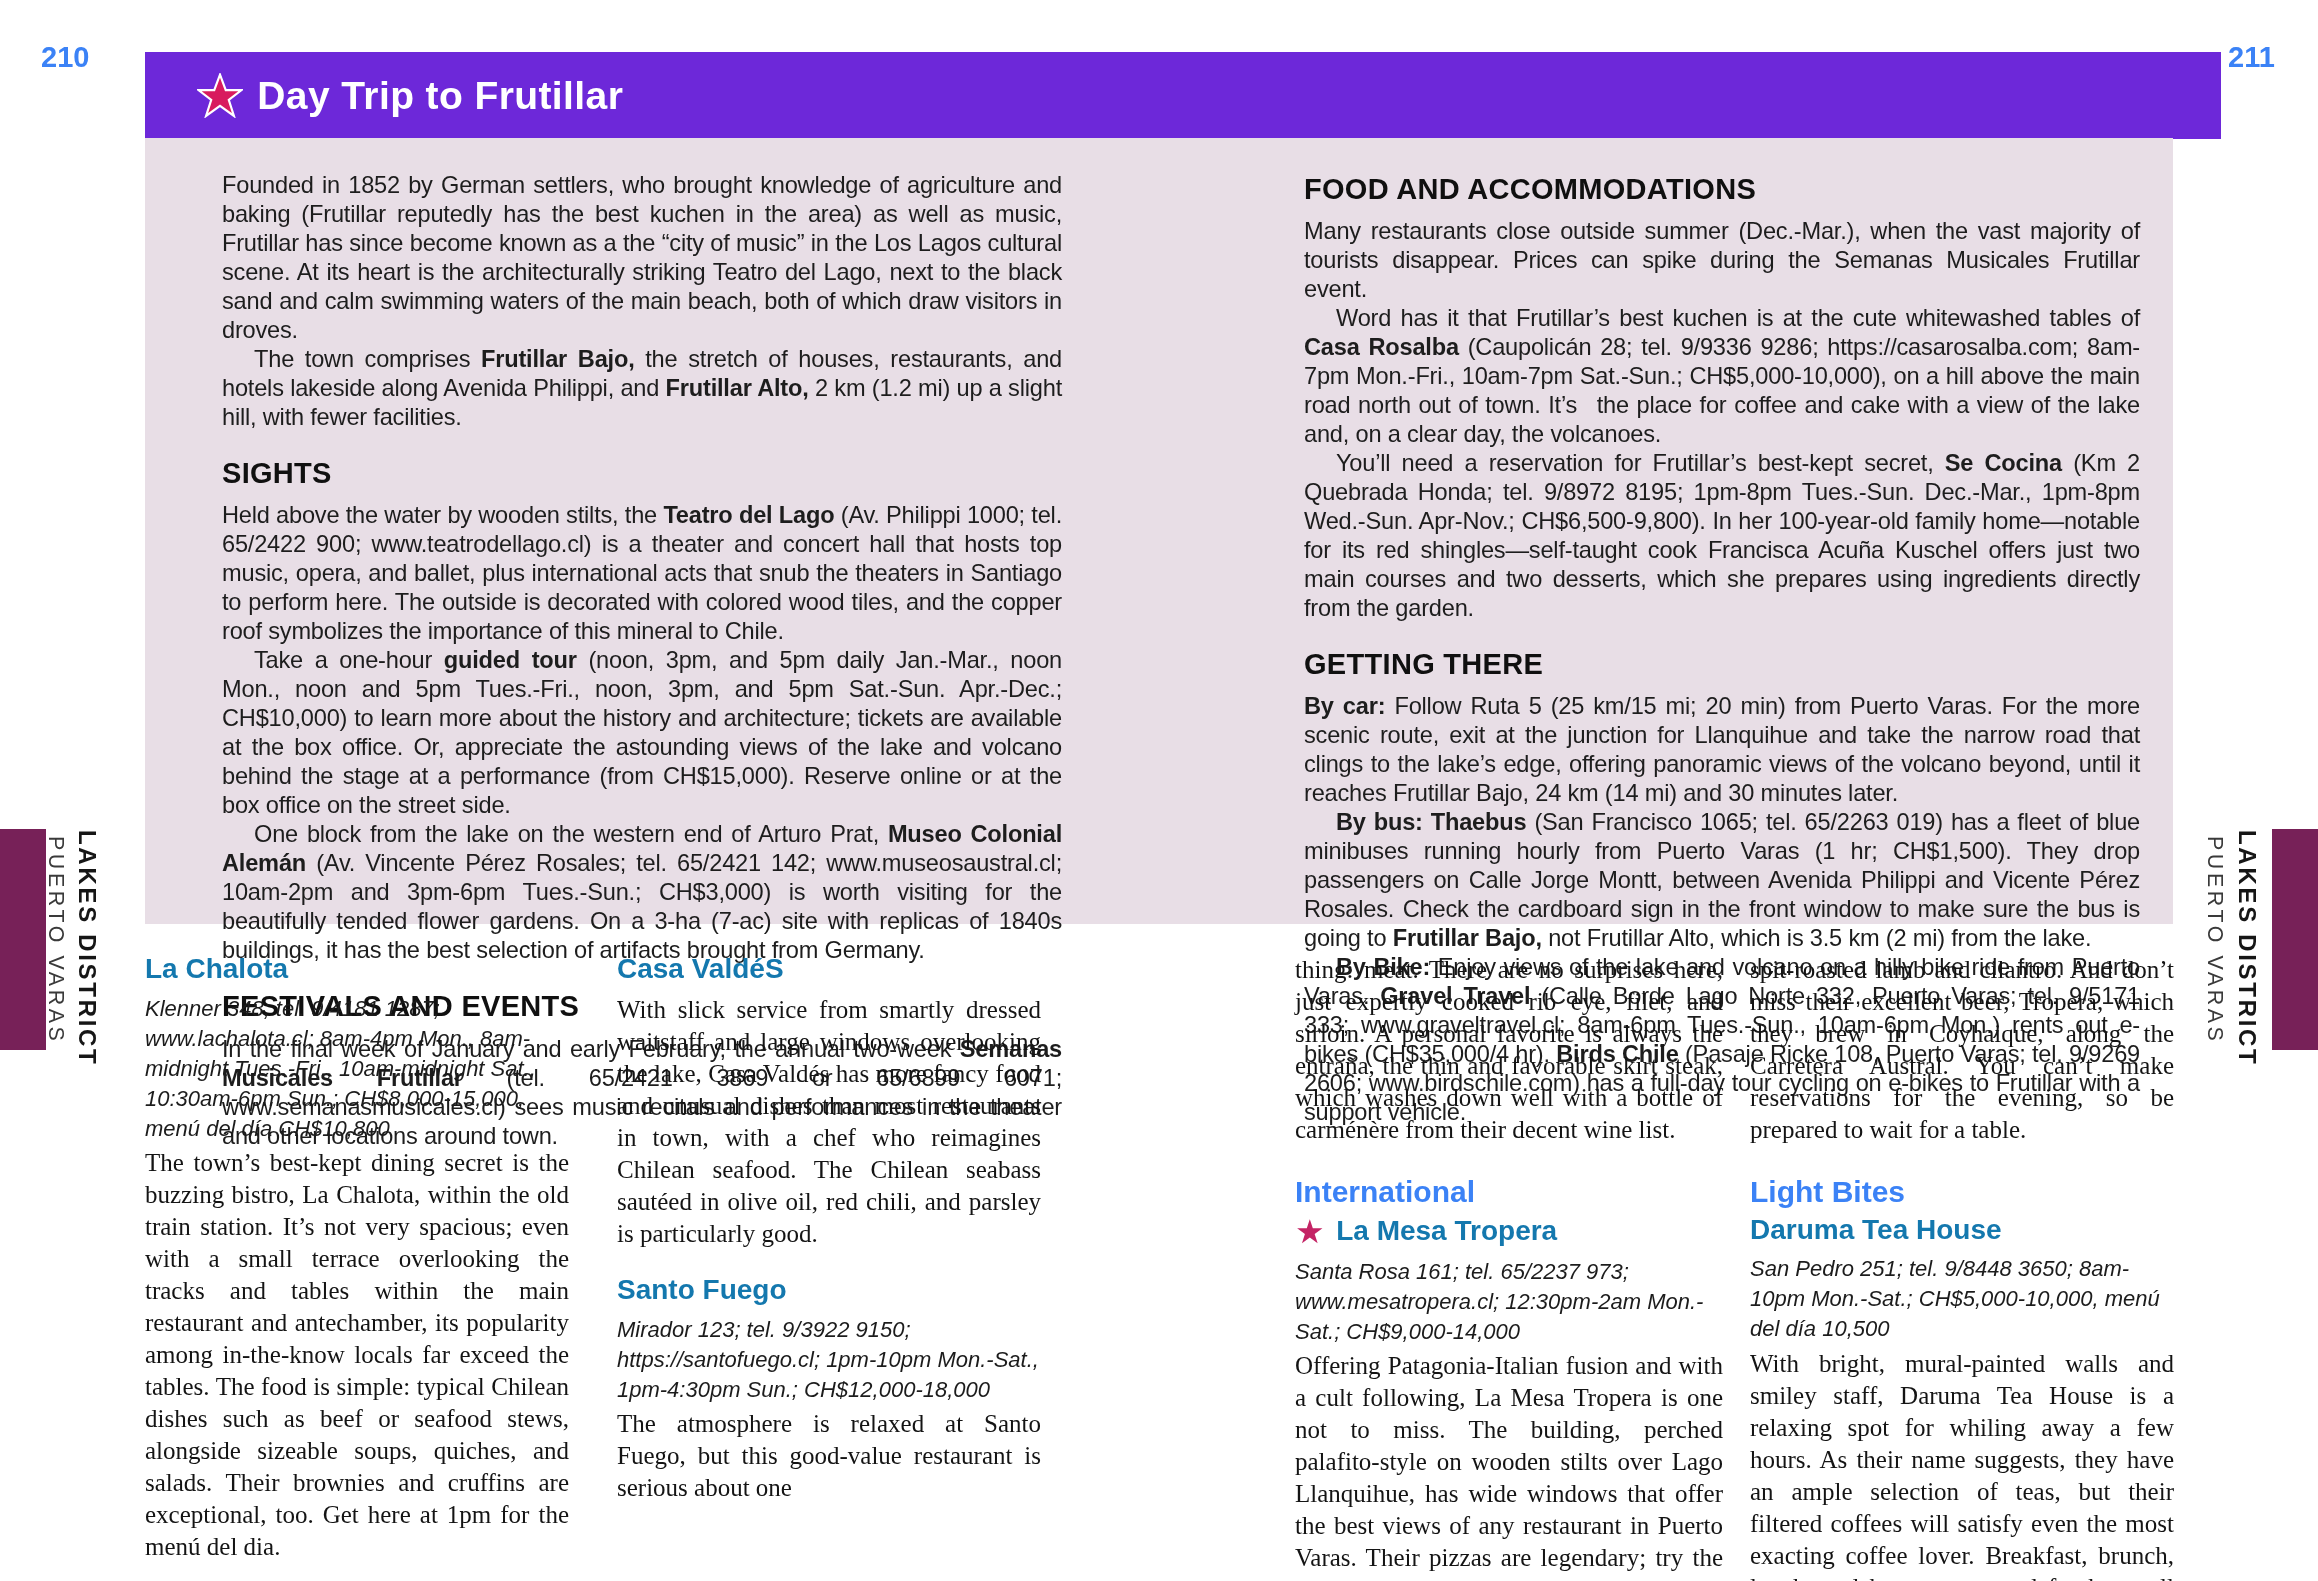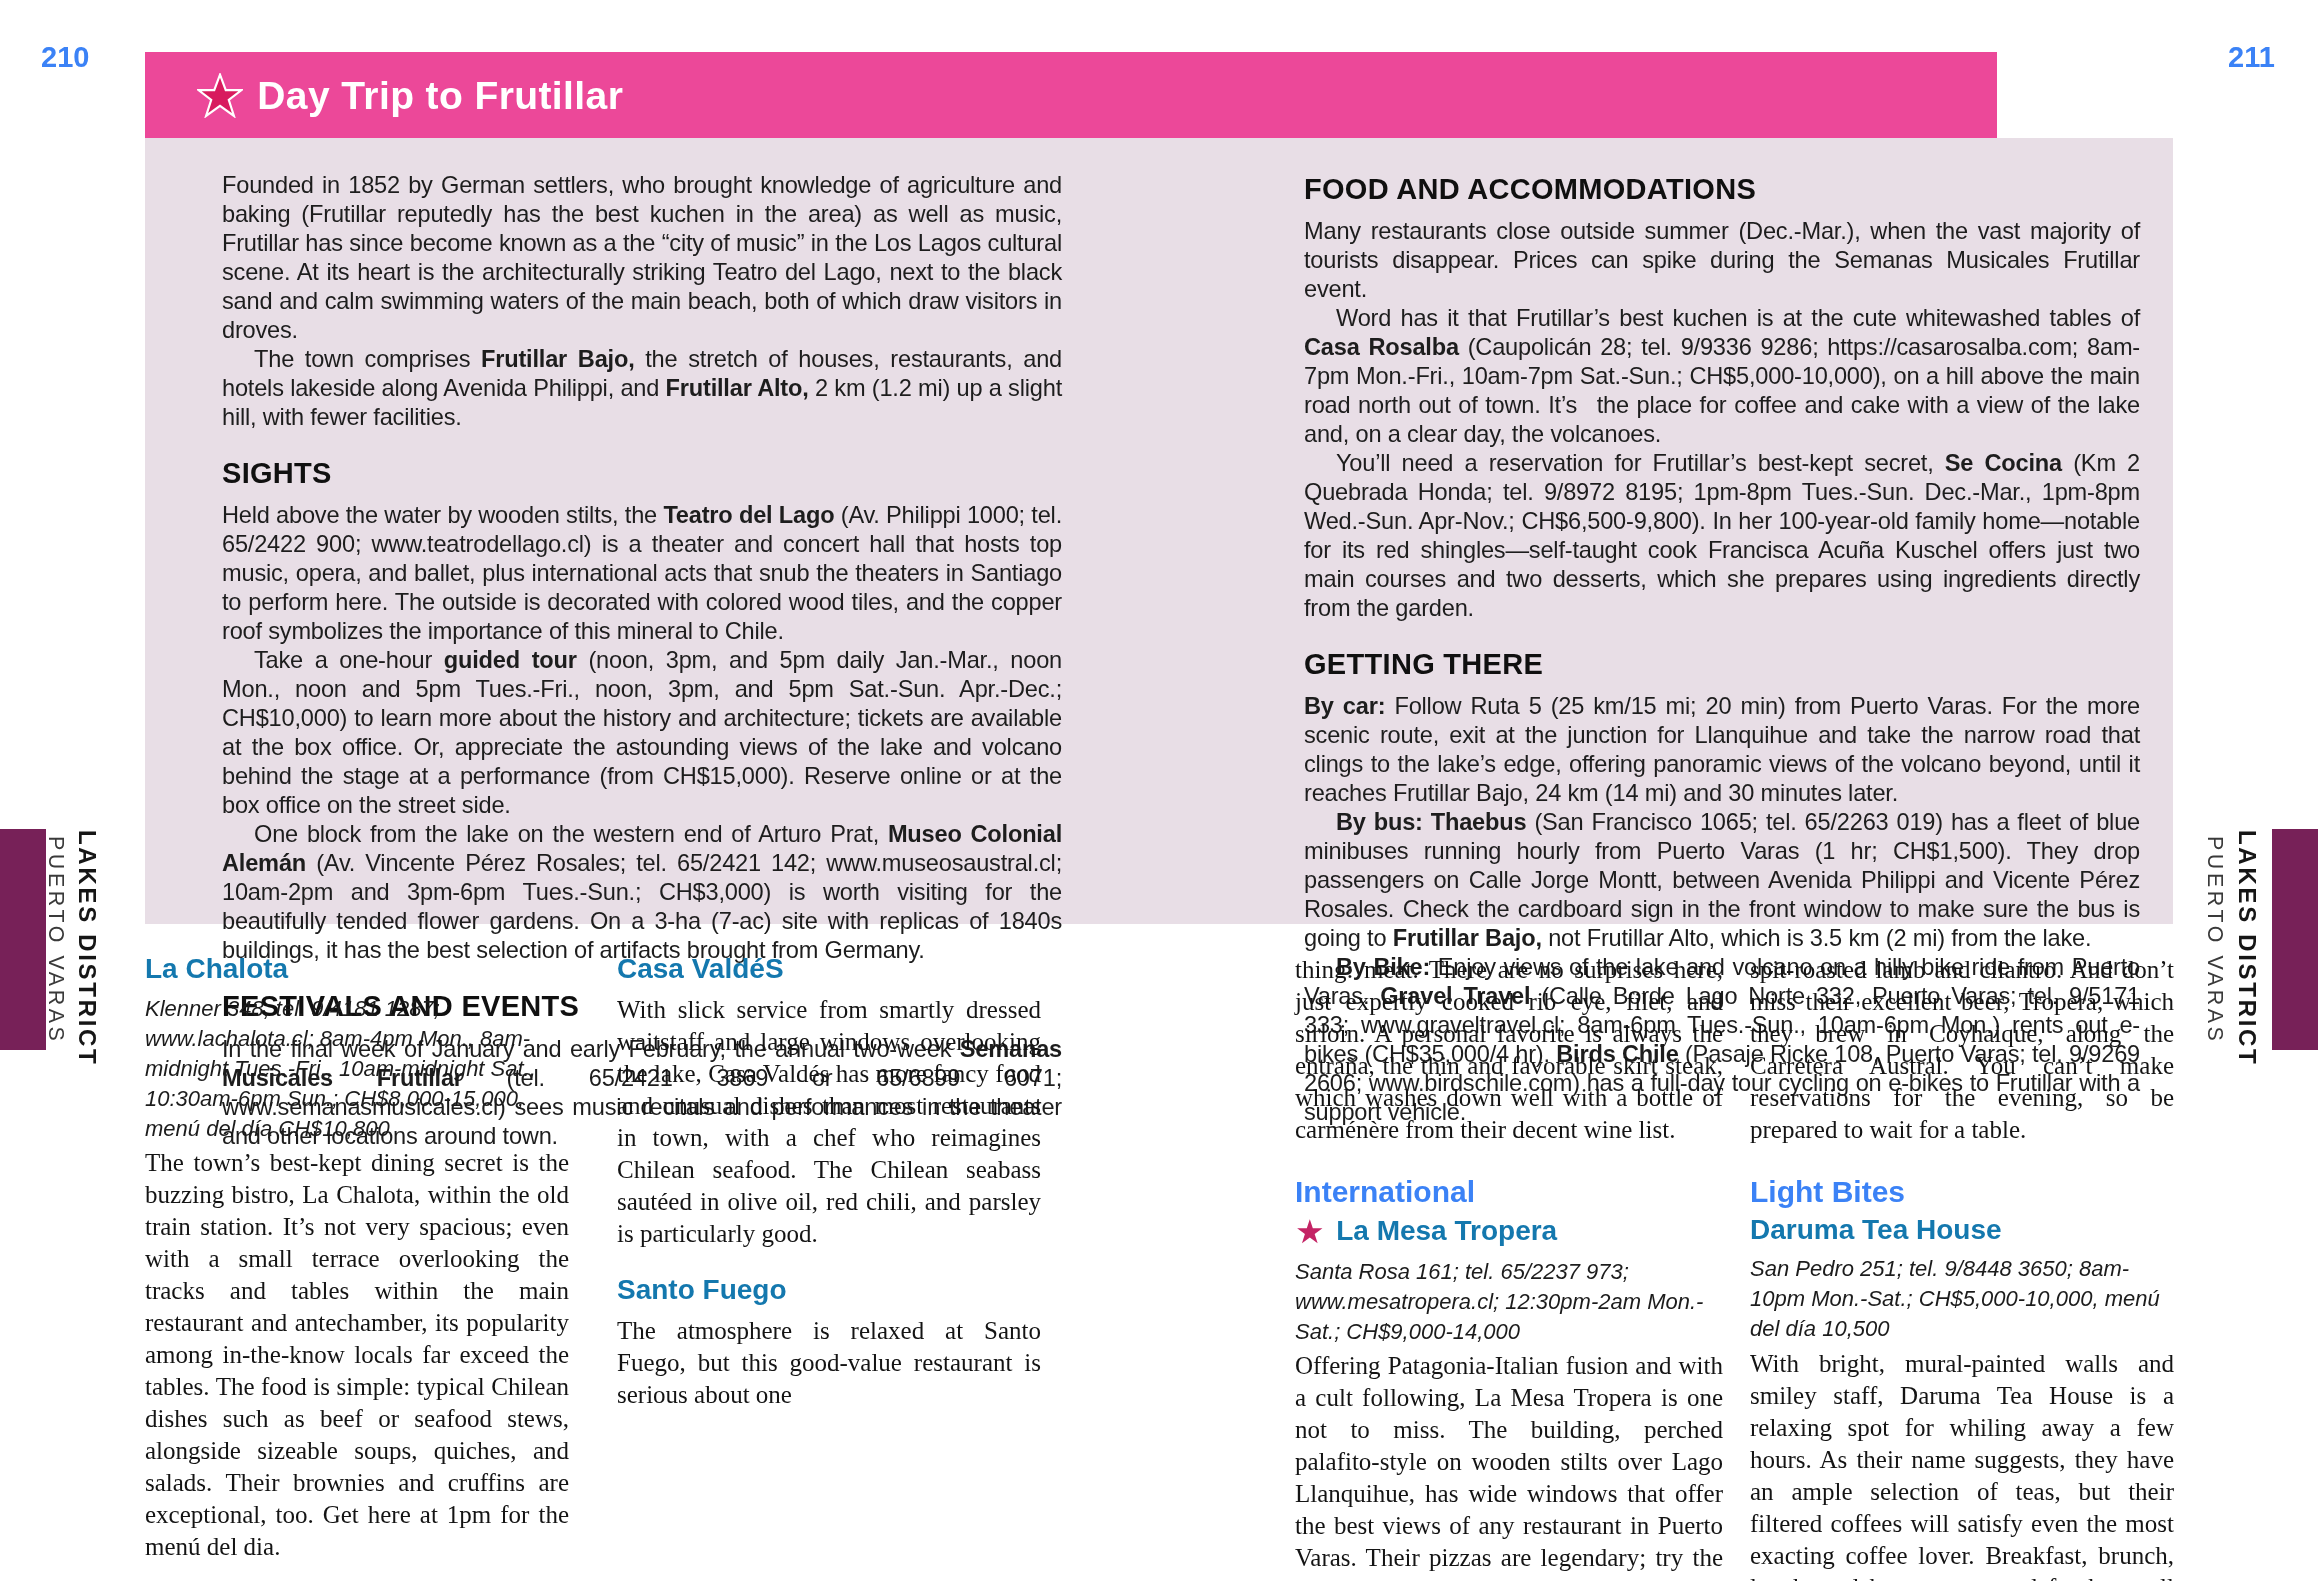"Day Trip to Frutillar" .banner { background: #ec4899 -> #6d28d9; width: 1852px -> 2076px }
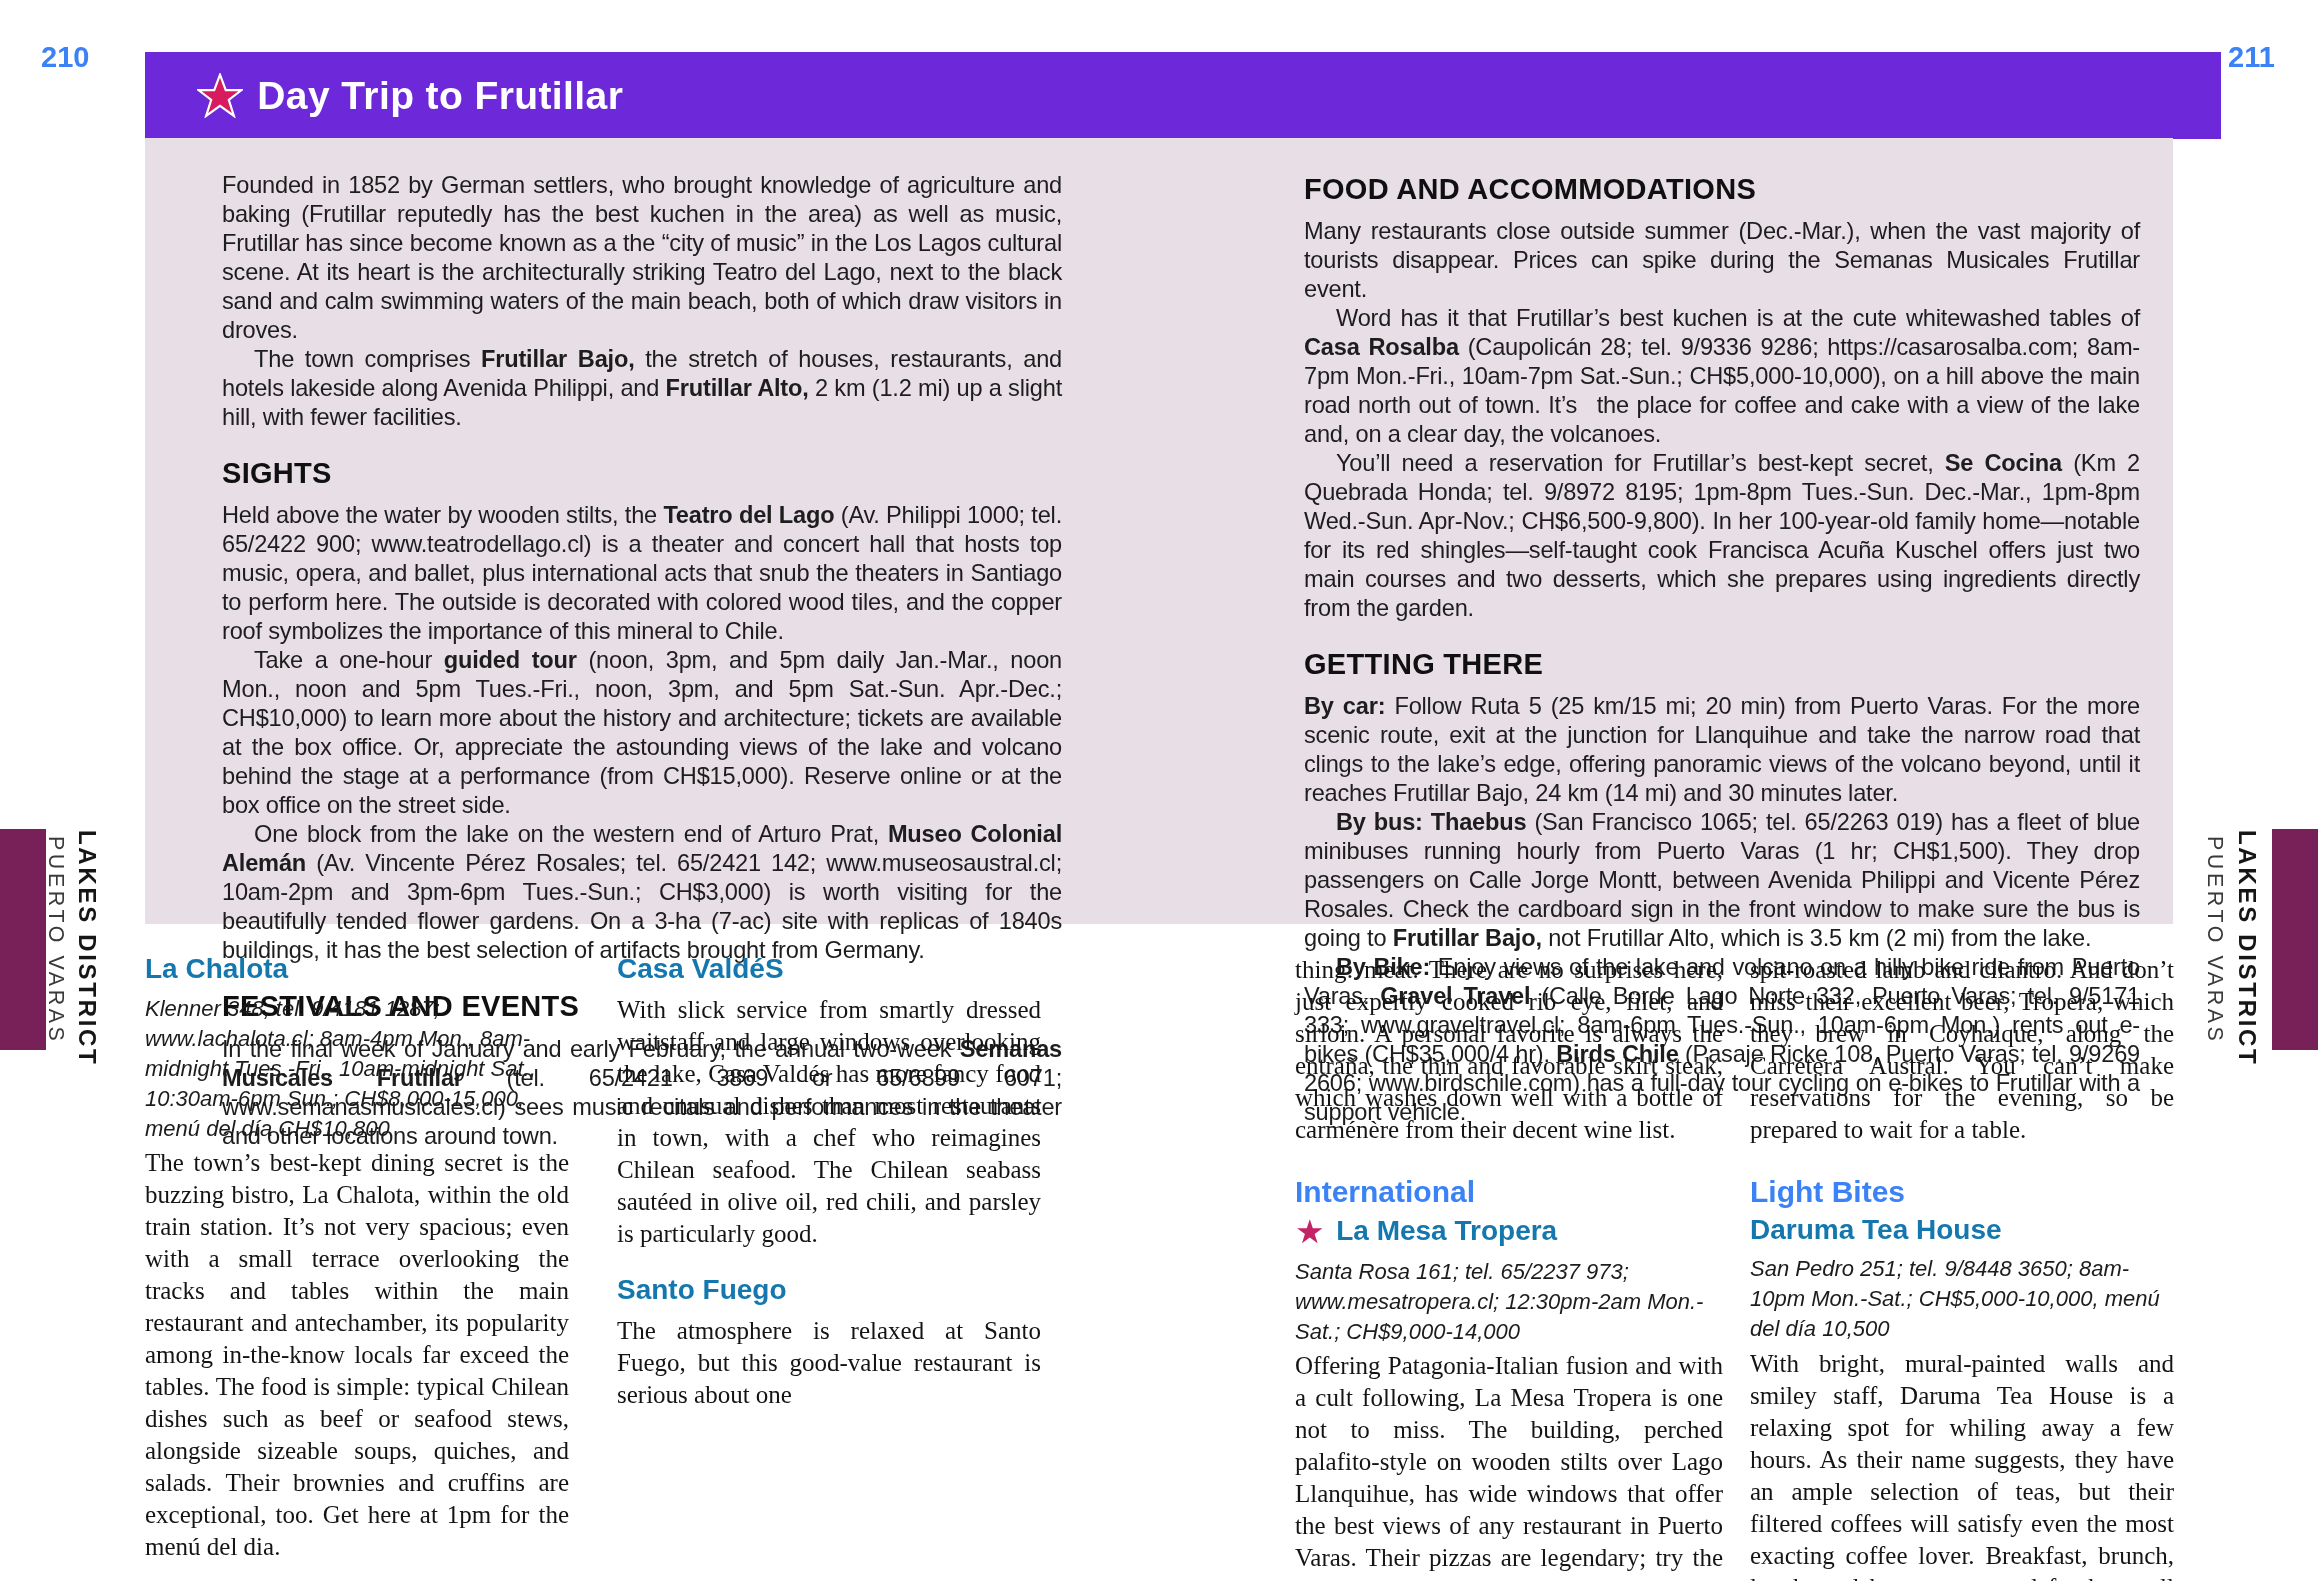"Mirador 123; tel. 9/3922 9150;" p.linfo { html: none -> <p>Mirador 123; tel. 9/3922 9150; https://santofuego.cl; 1pm-10pm Mon.-Sat., 1pm-4:30pm Sun.; CH$12,000-18,000</p> }
